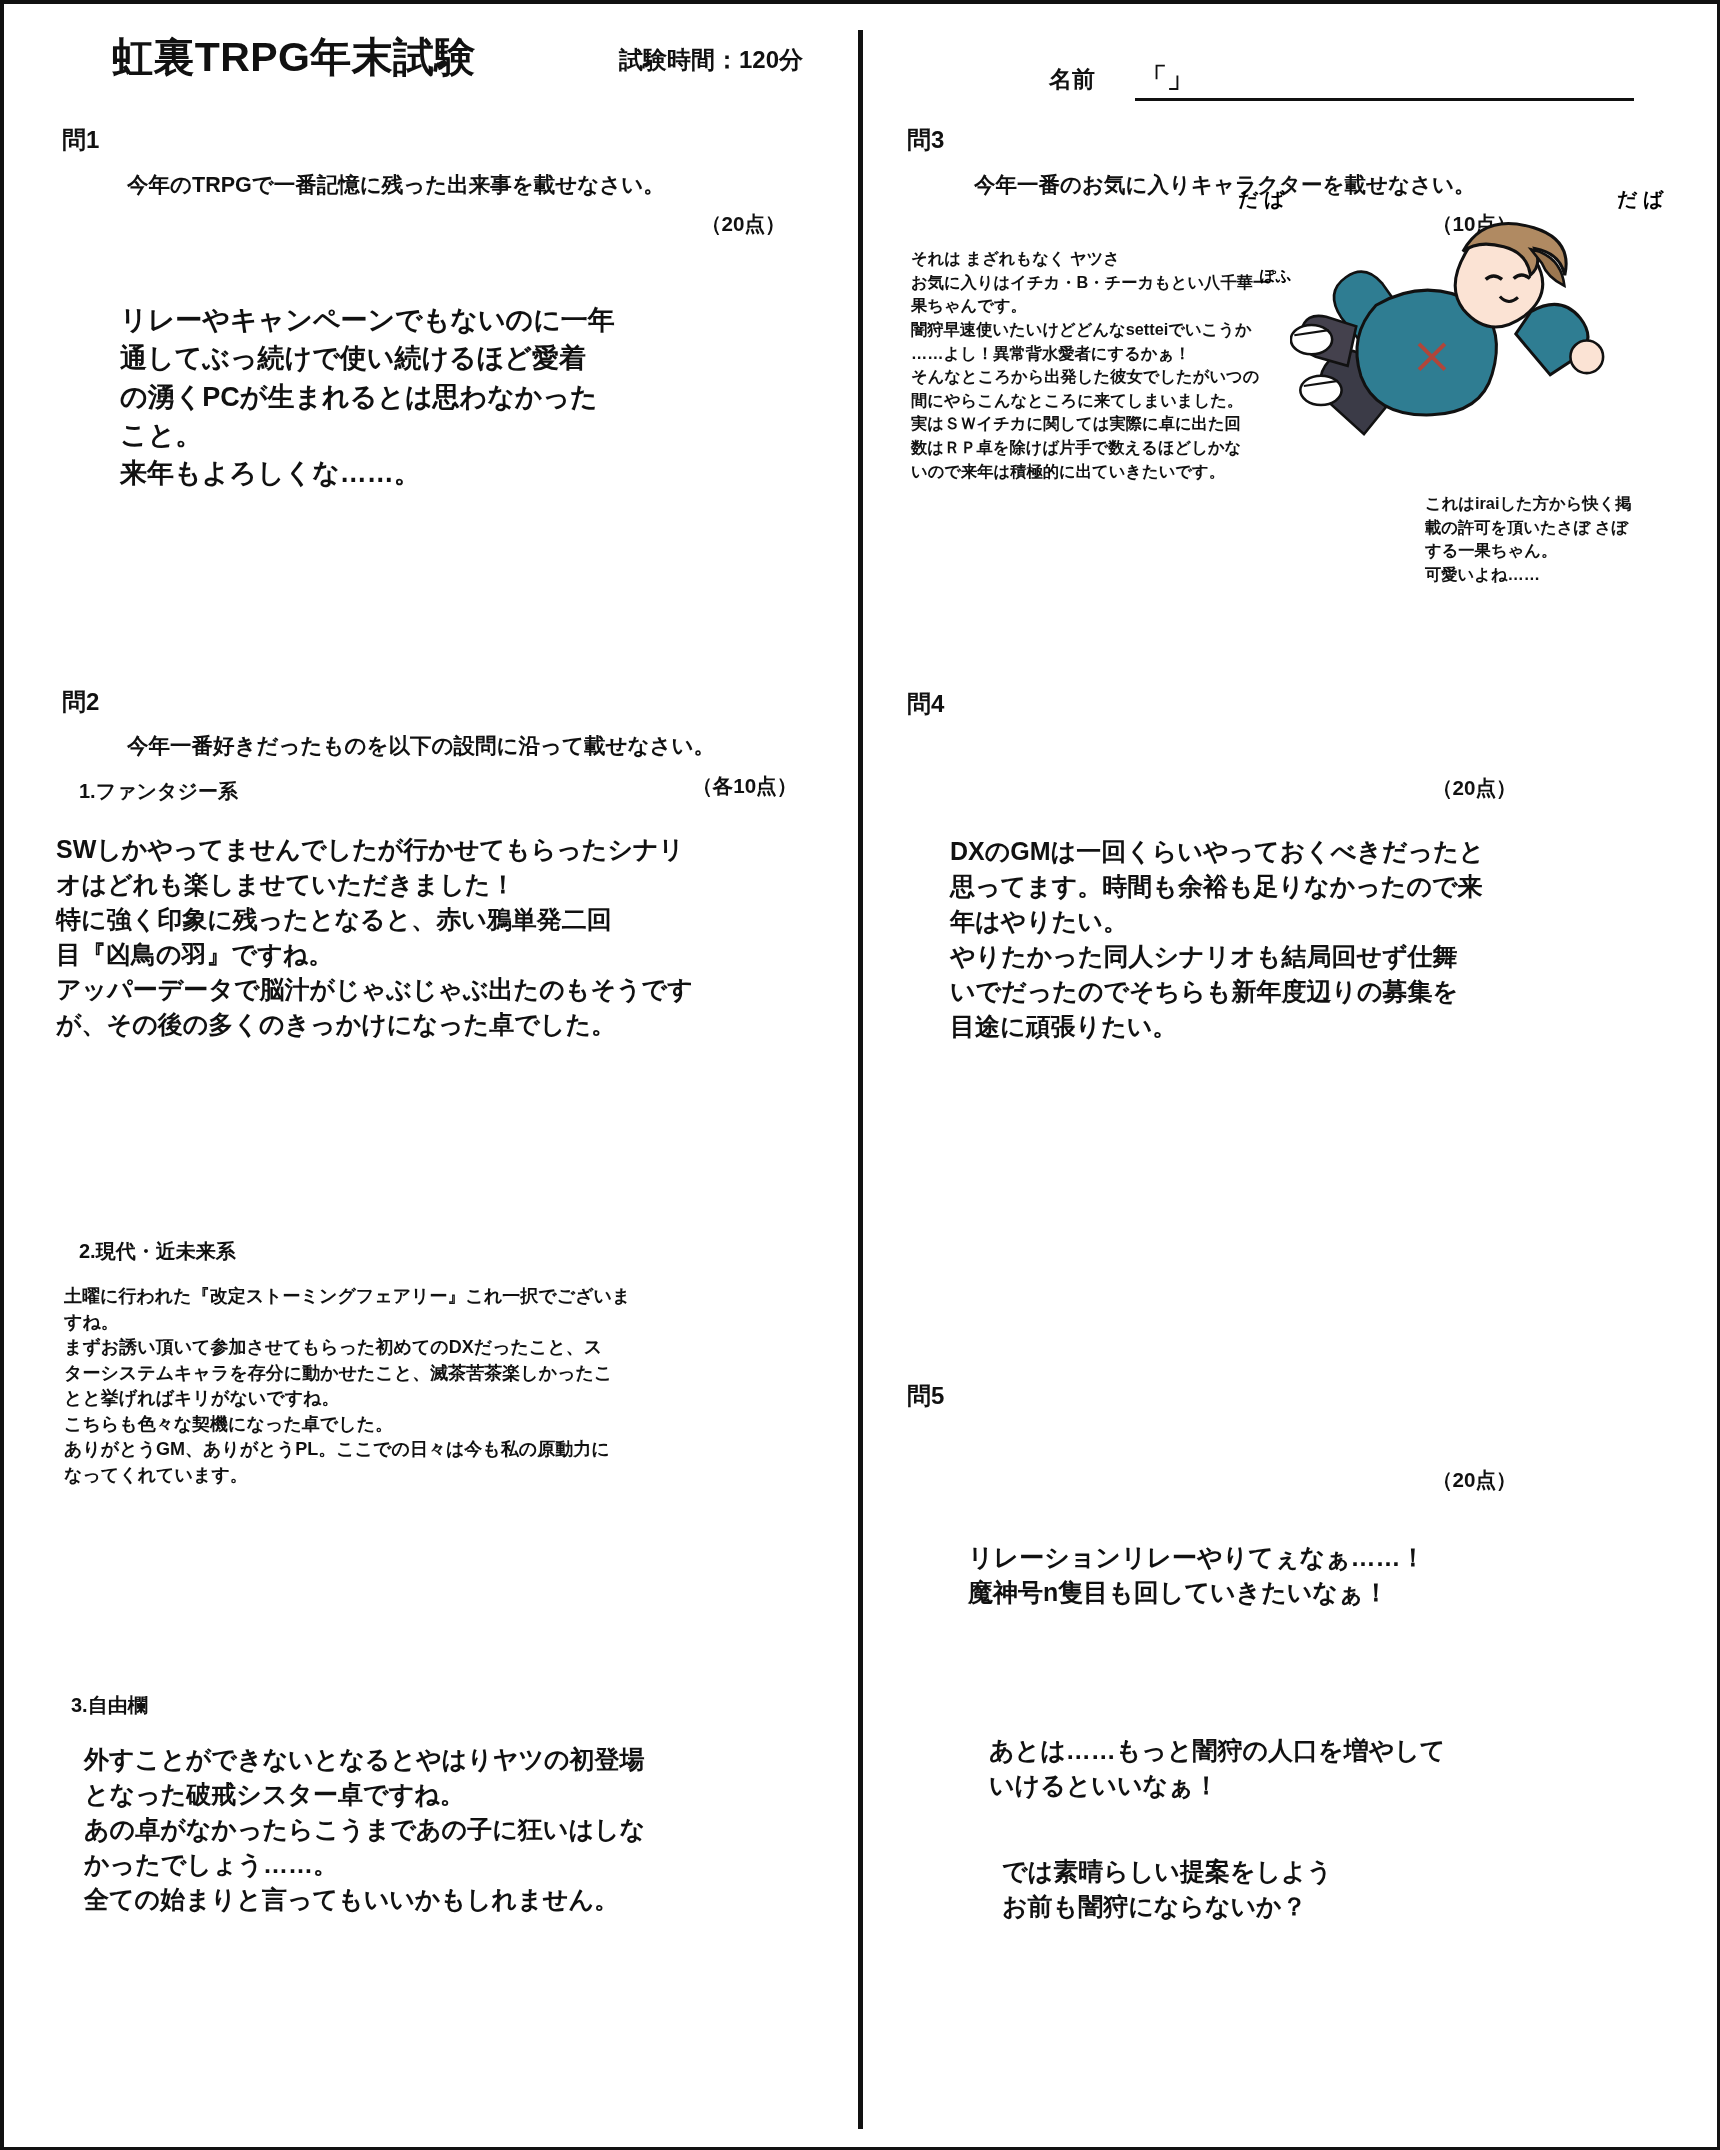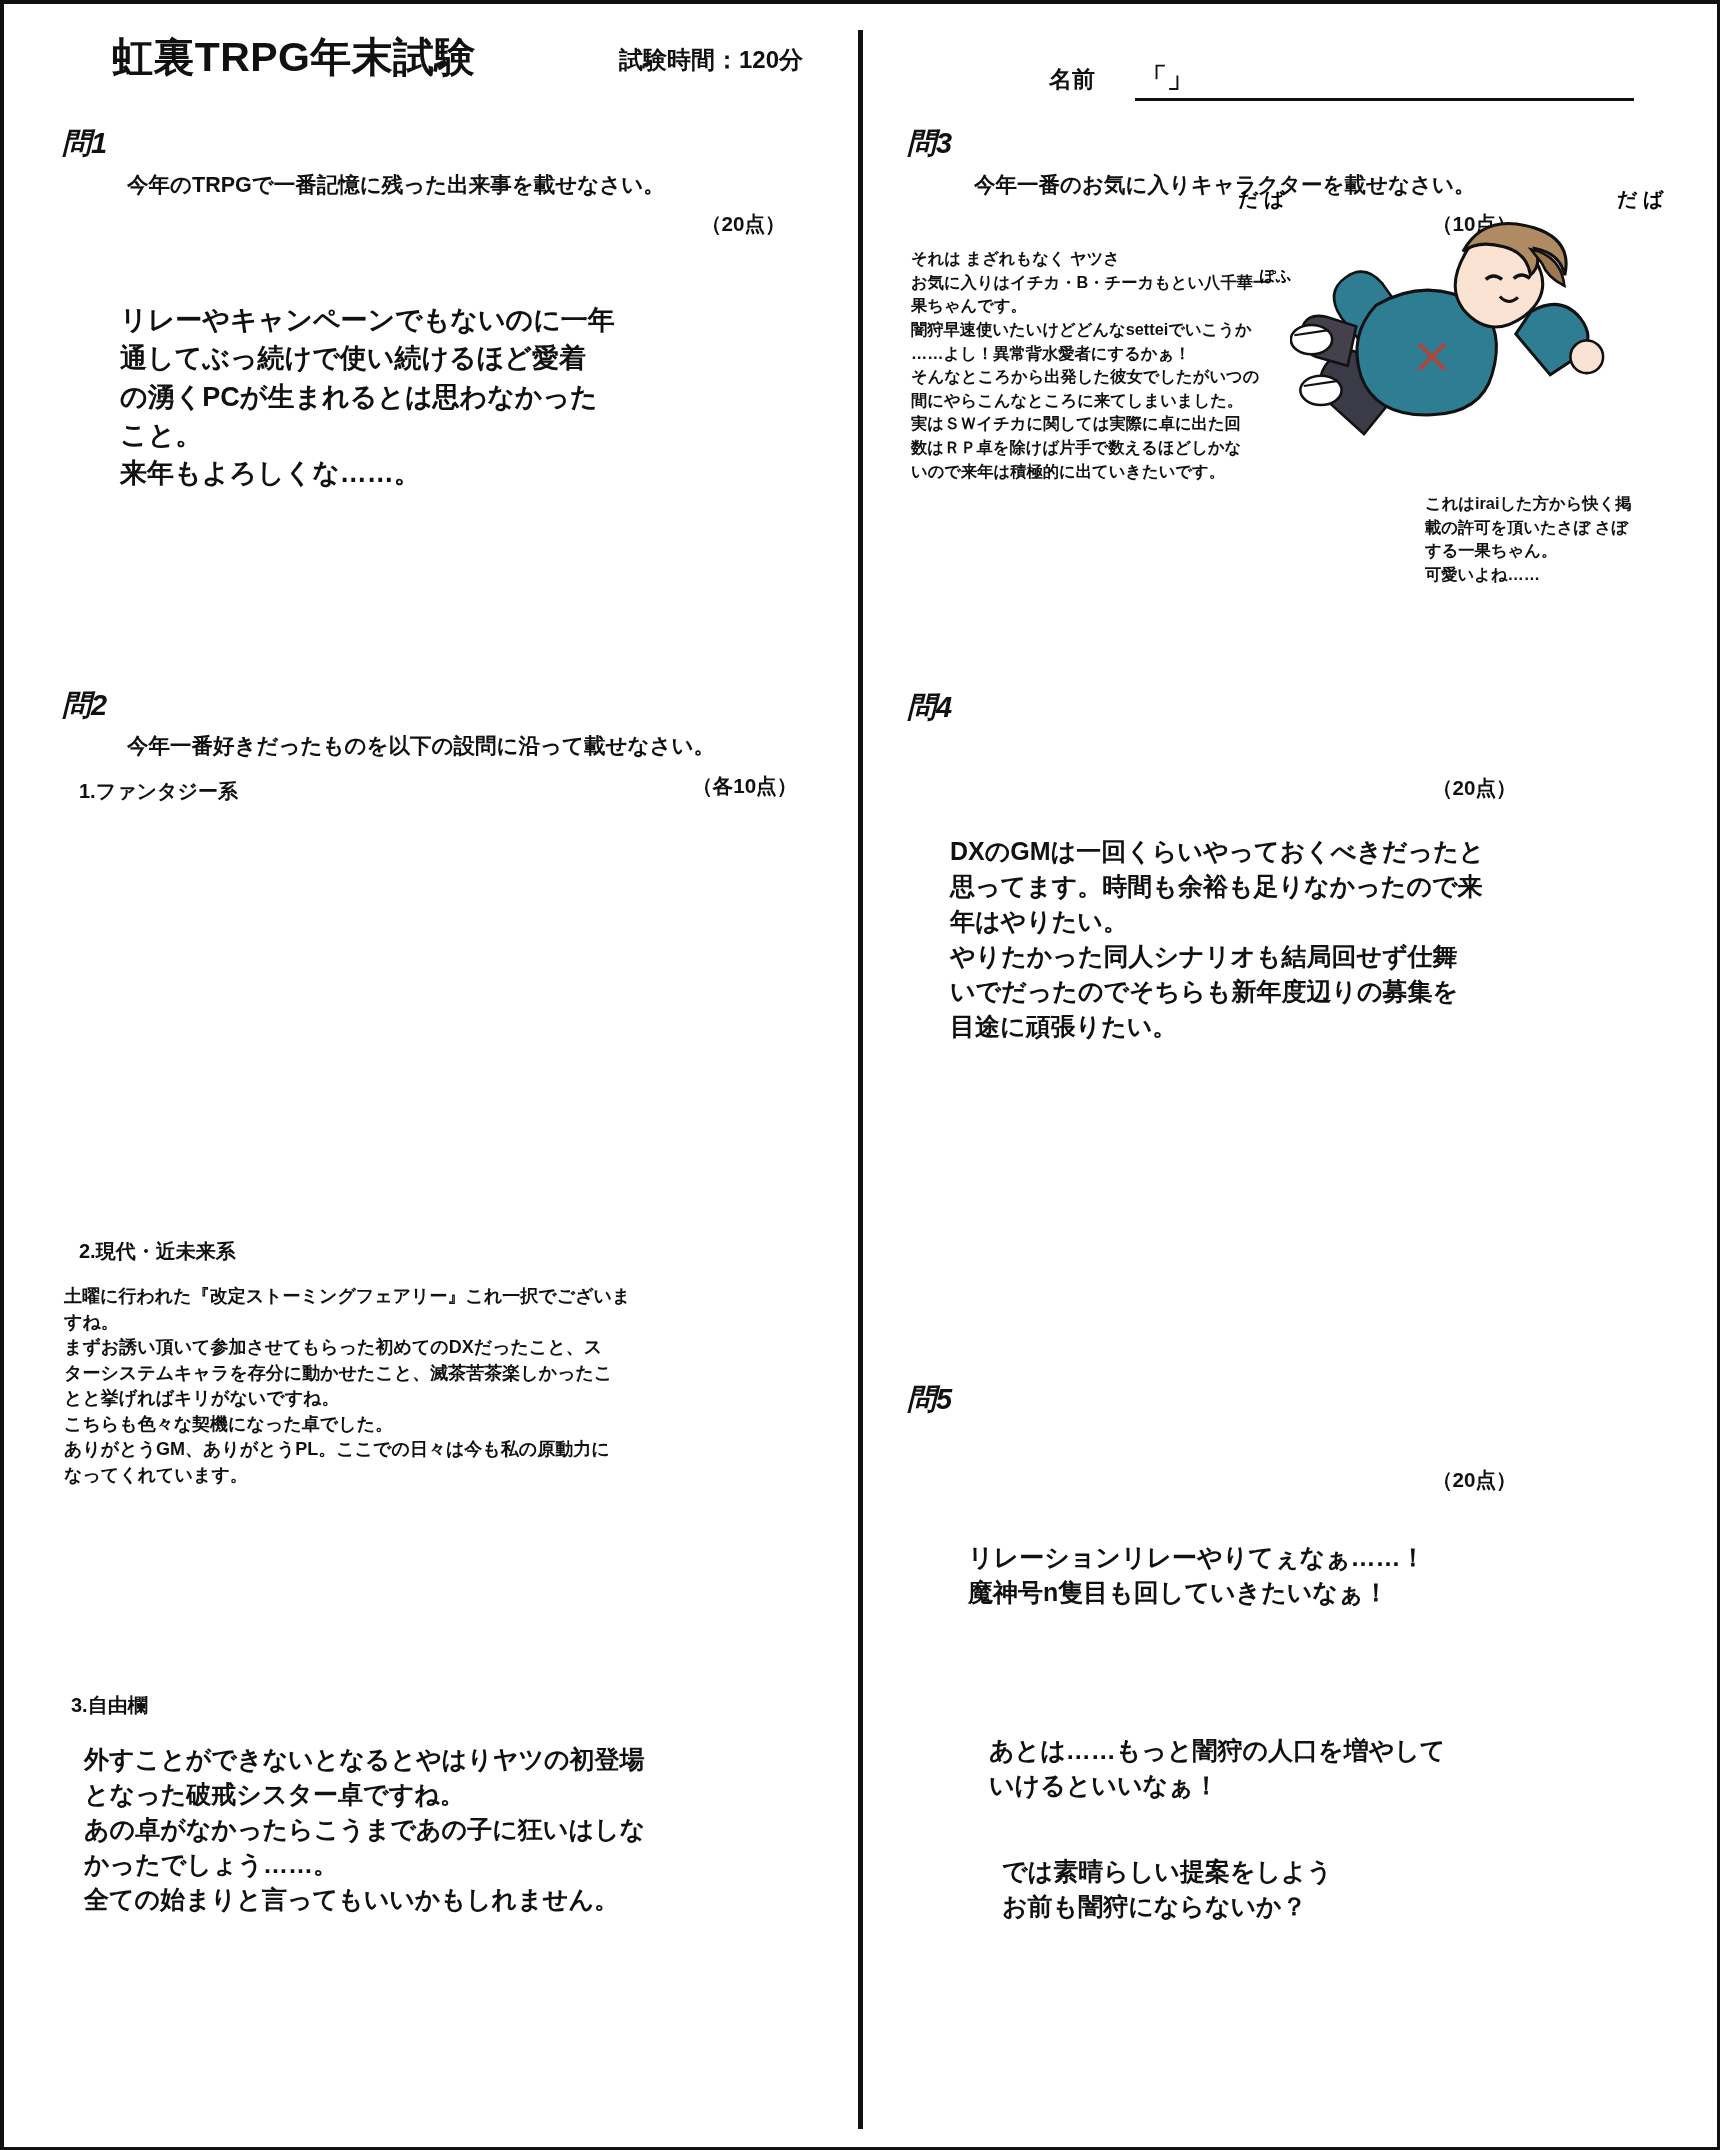"問1" .qnum { font-size: 29px -> 24px; font-style: italic -> none }
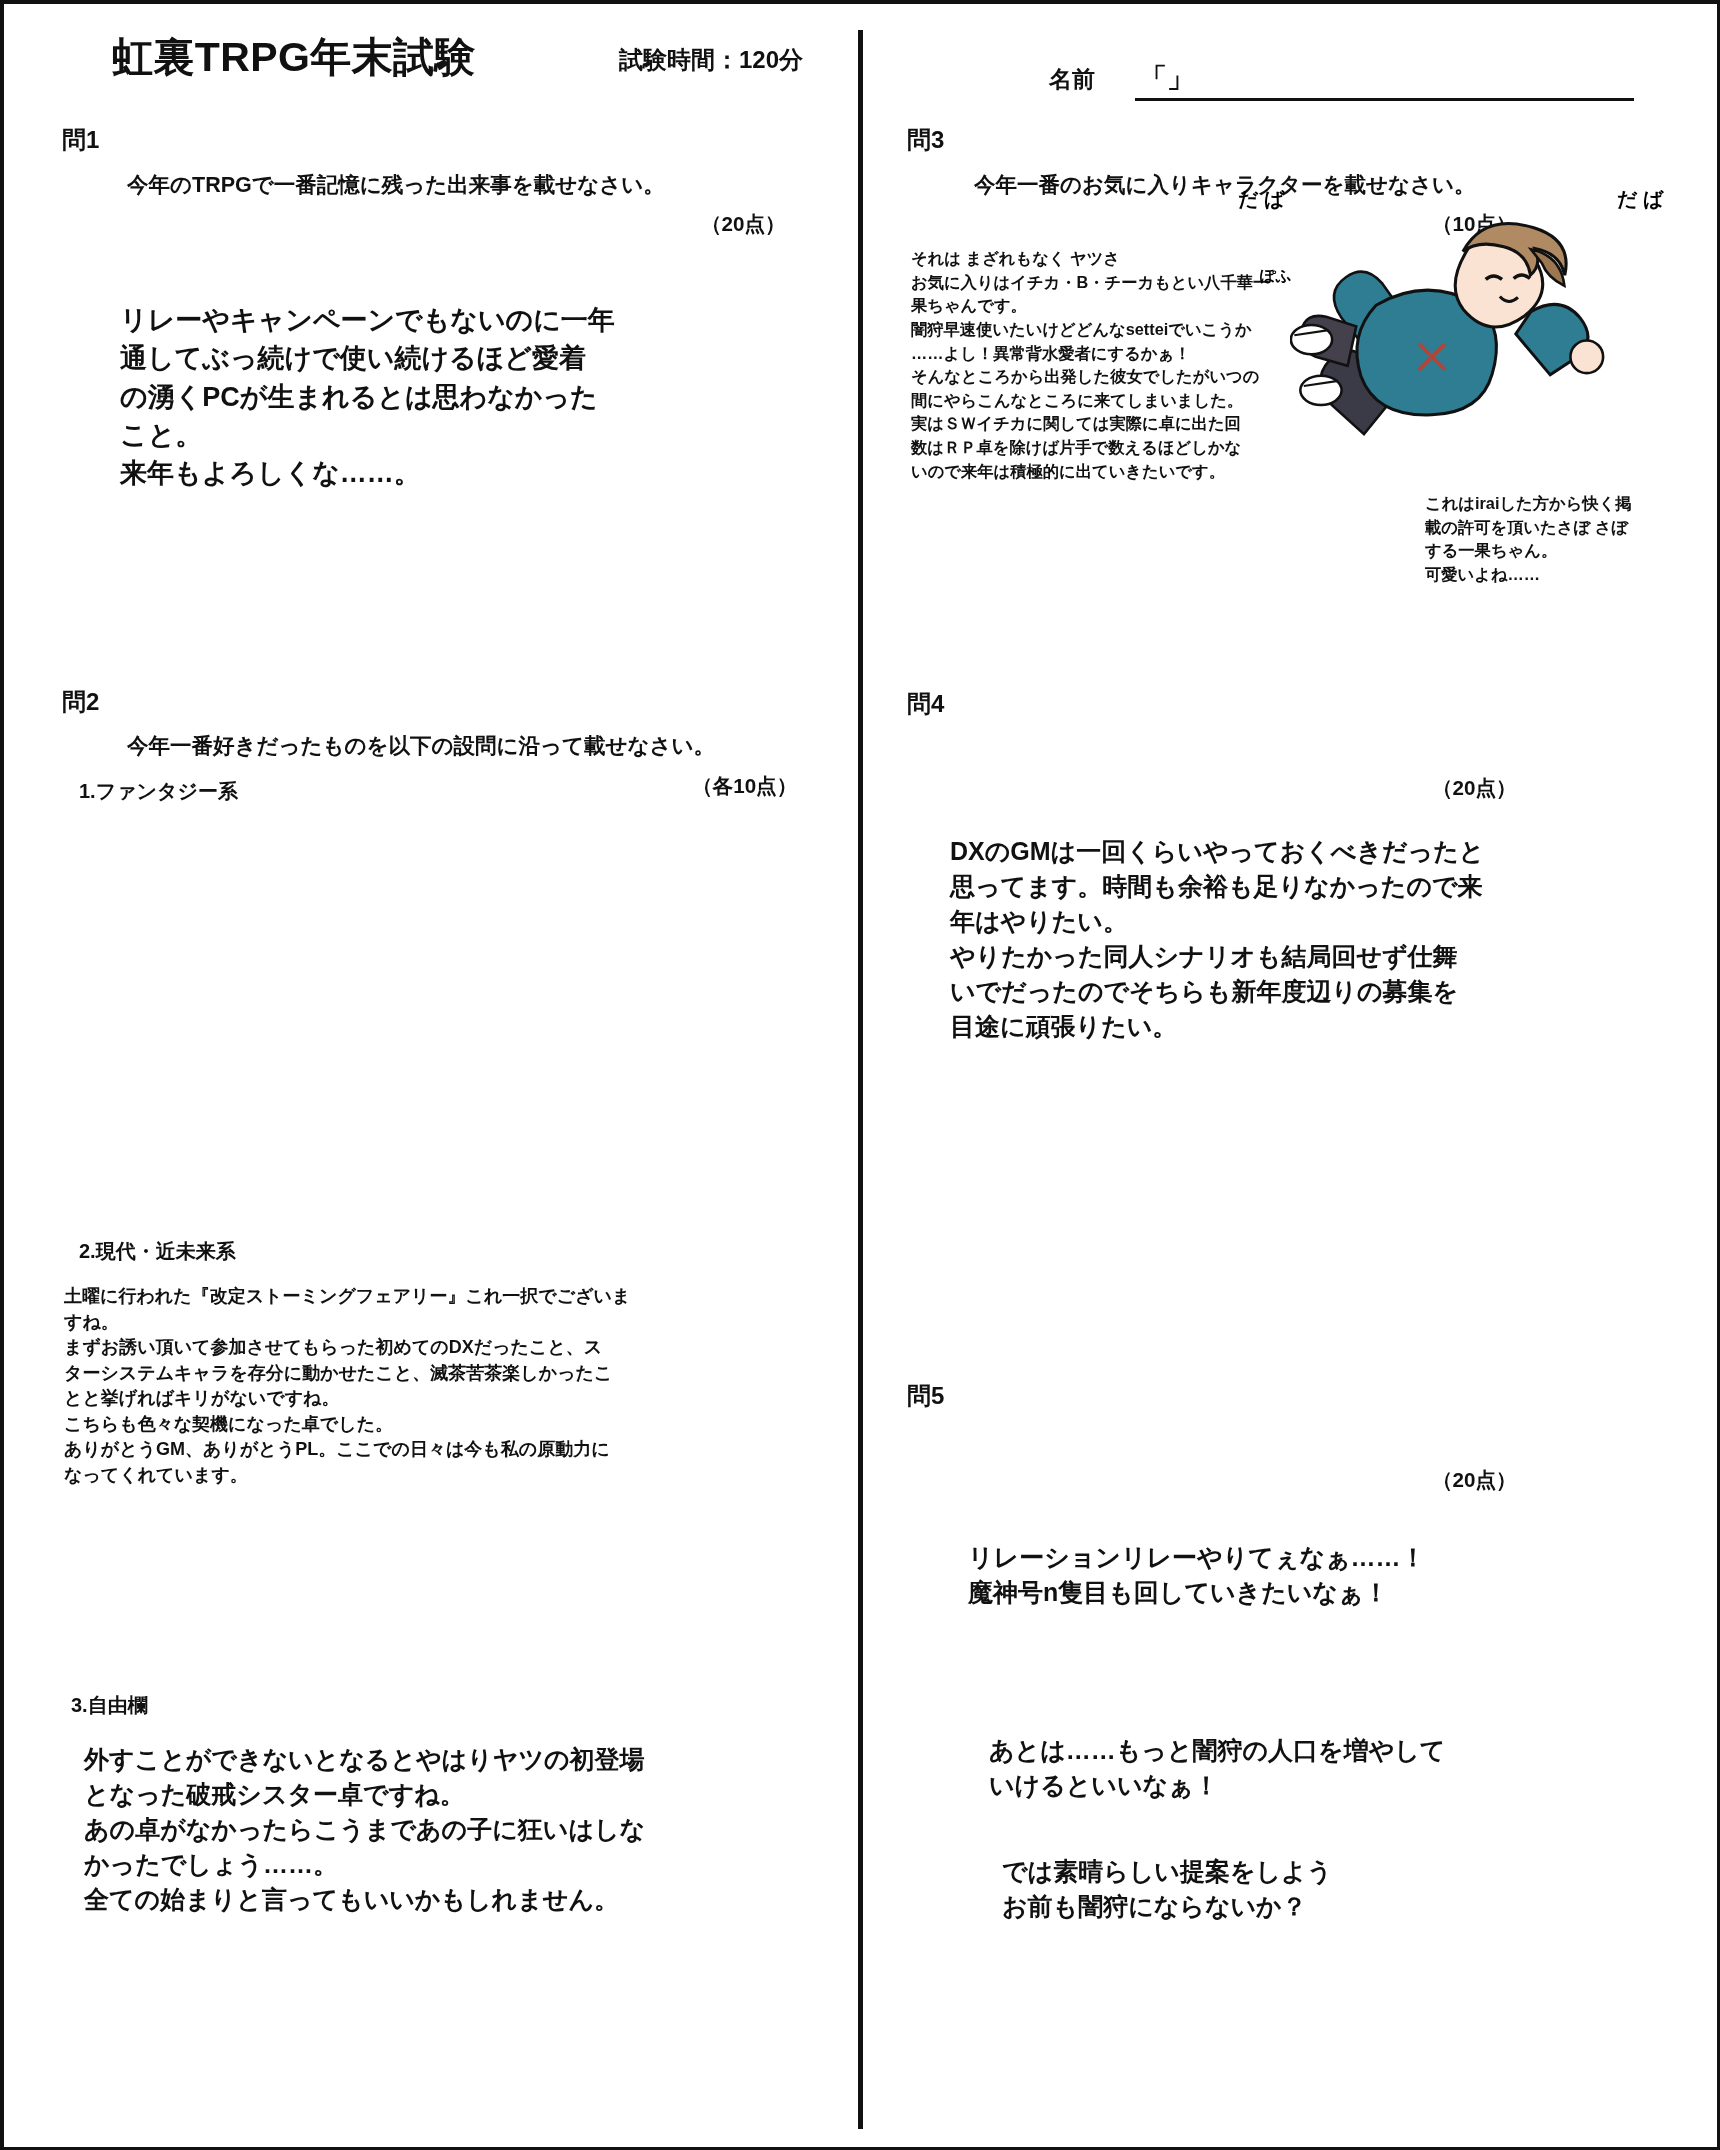"SWしかやってませんでしたが行かせてもらったシナリ" div.answer-mid { html: none -> <div>SWしかやってませんでしたが行かせてもらったシナリ オはどれも楽しませていただきました！ 特に強く印象に残ったとなると、赤い鴉単発二回 目『凶鳥の羽』ですね。 アッパーデータで脳汁がじゃぶじゃぶ出たのもそうです が、その後の多くのきっかけになった卓でした。</div> }
